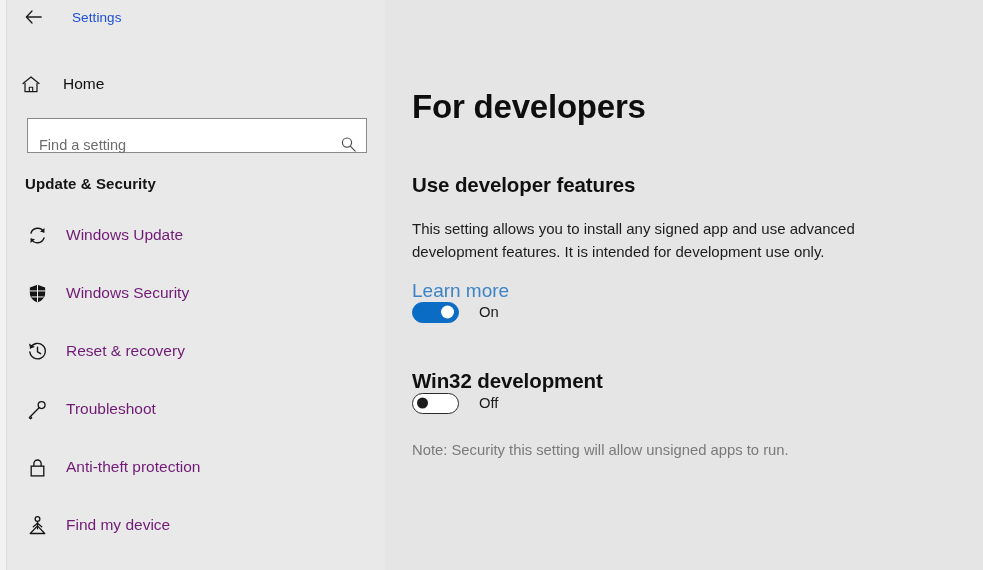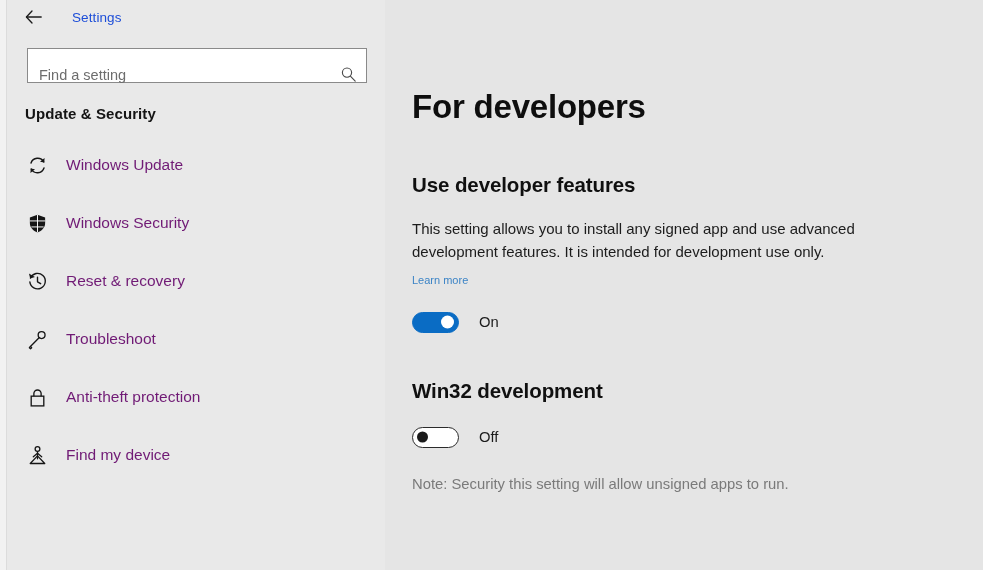"Home" div.home-row { html: none -> <div> <span> <svg> <path></path> <path></path> <path></path> </svg> </span> <span>Home</span> </div> }
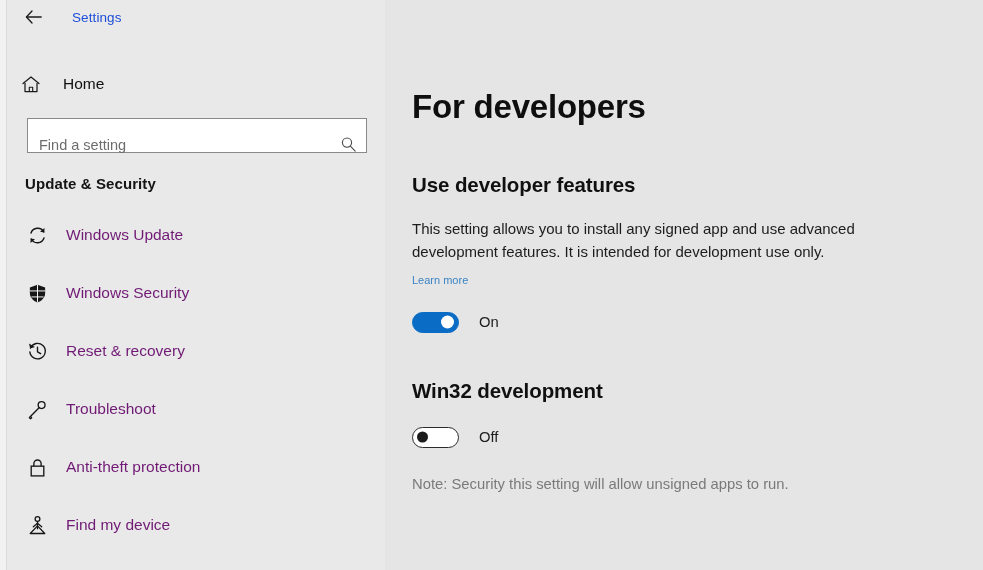"Learn more" .link { font-size: 11px -> 19px; margin-top: 10px -> 16px }
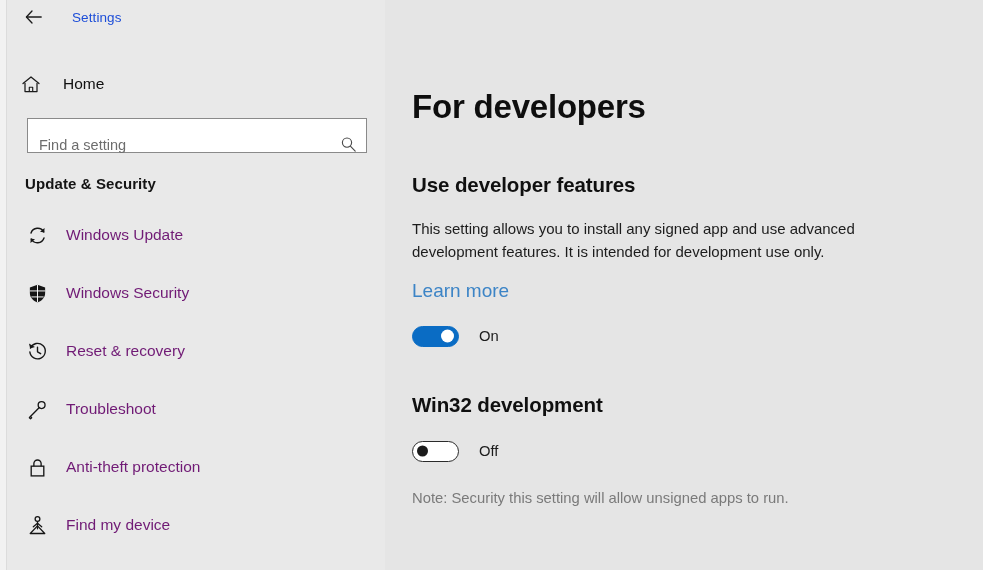"On" .toggle-row { margin-top: 24px -> none }
